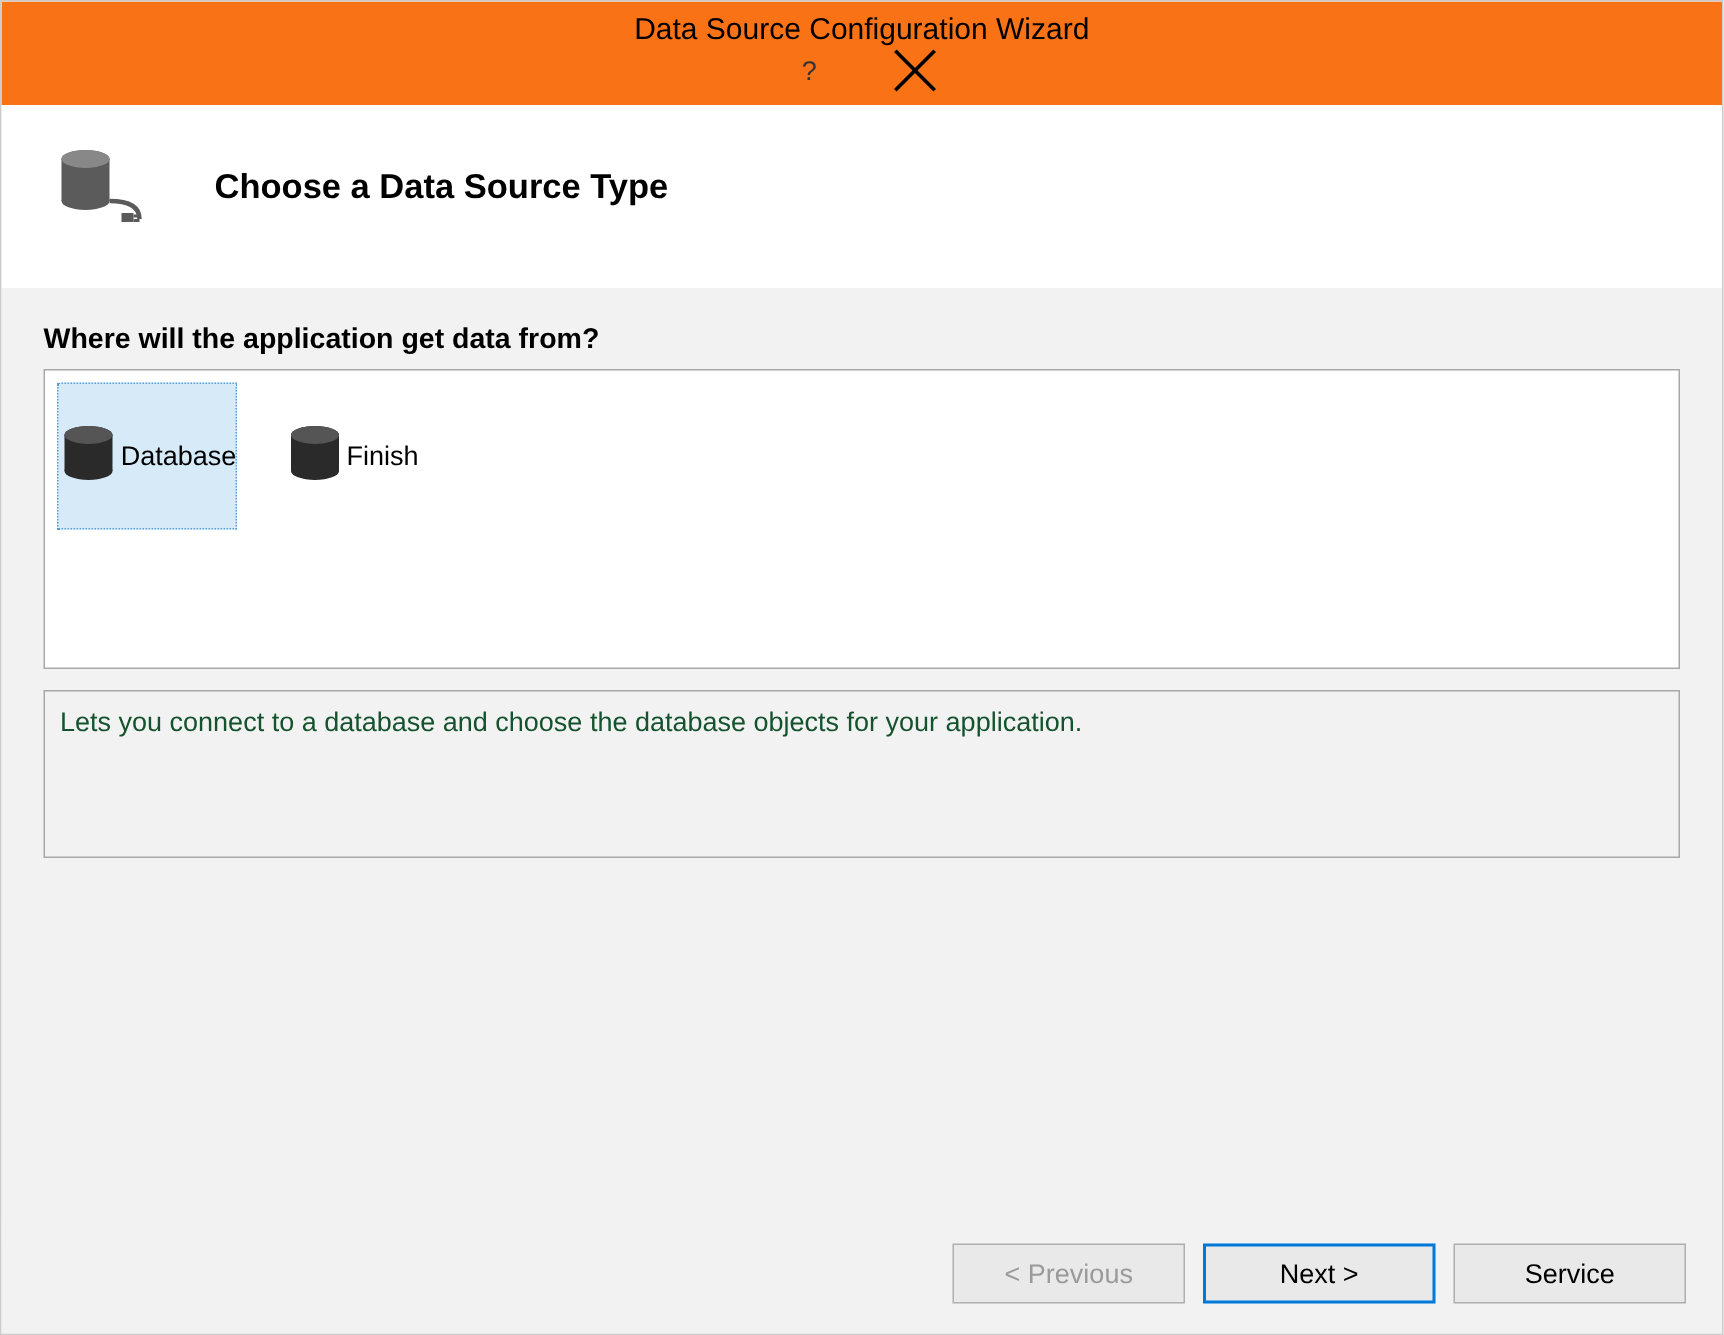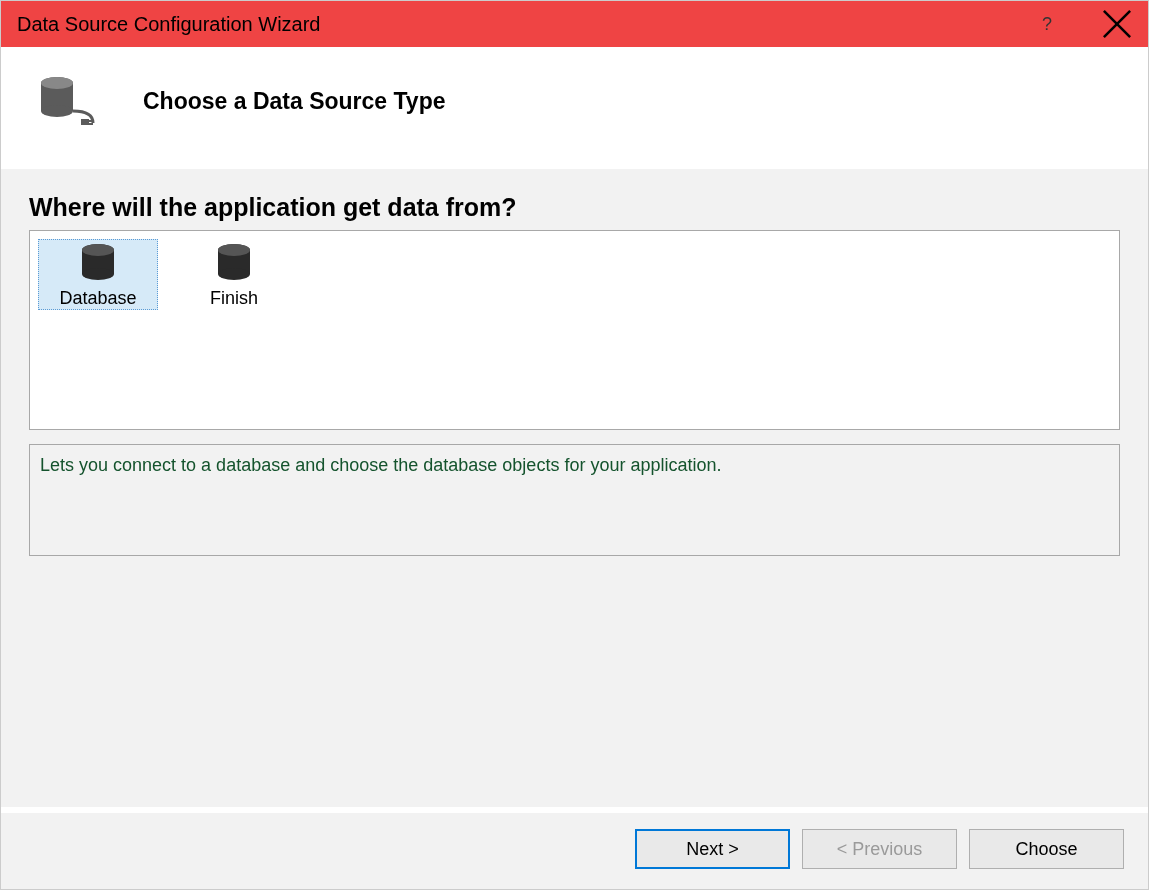"Data Source Configuration Wizard" .titlebar { background: #ef4444 -> #f97316; flex-direction: none -> column }
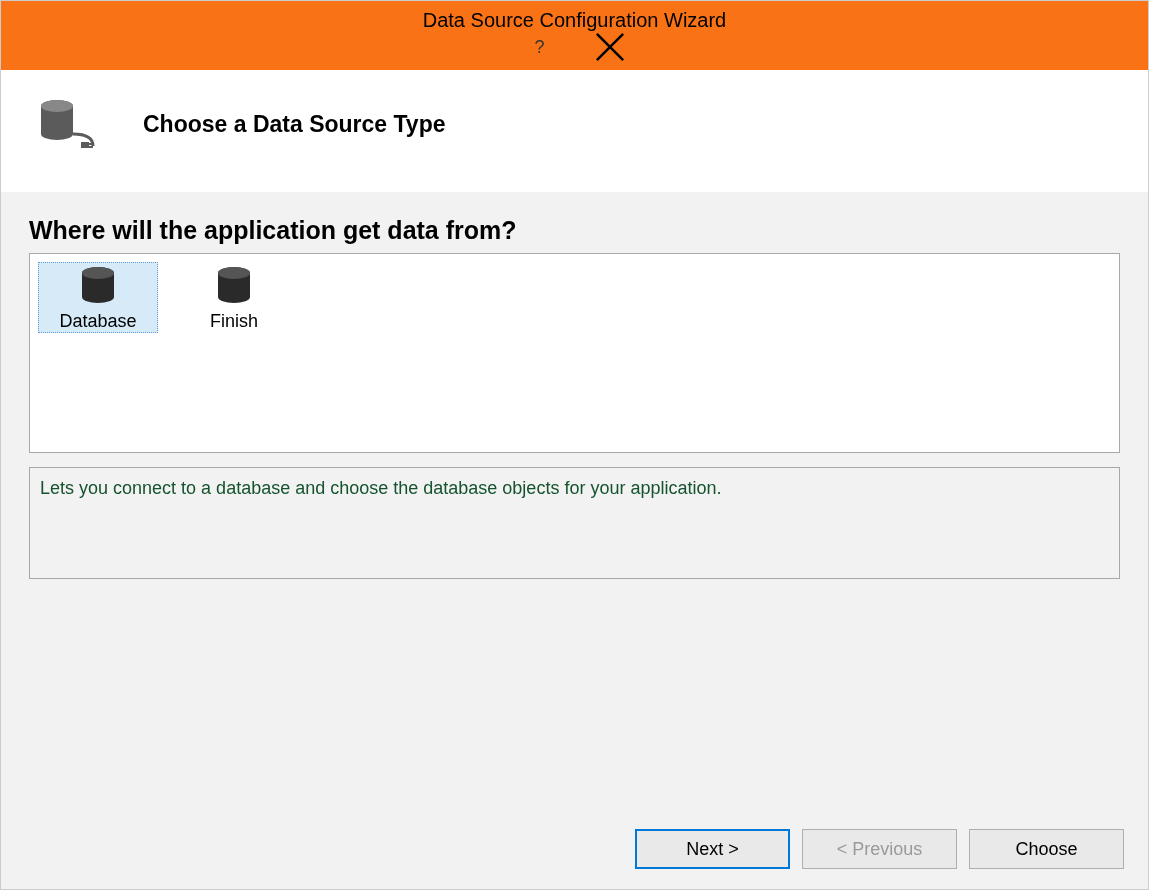"Where will the application get" .question-label { font-size: 25px -> 19px }
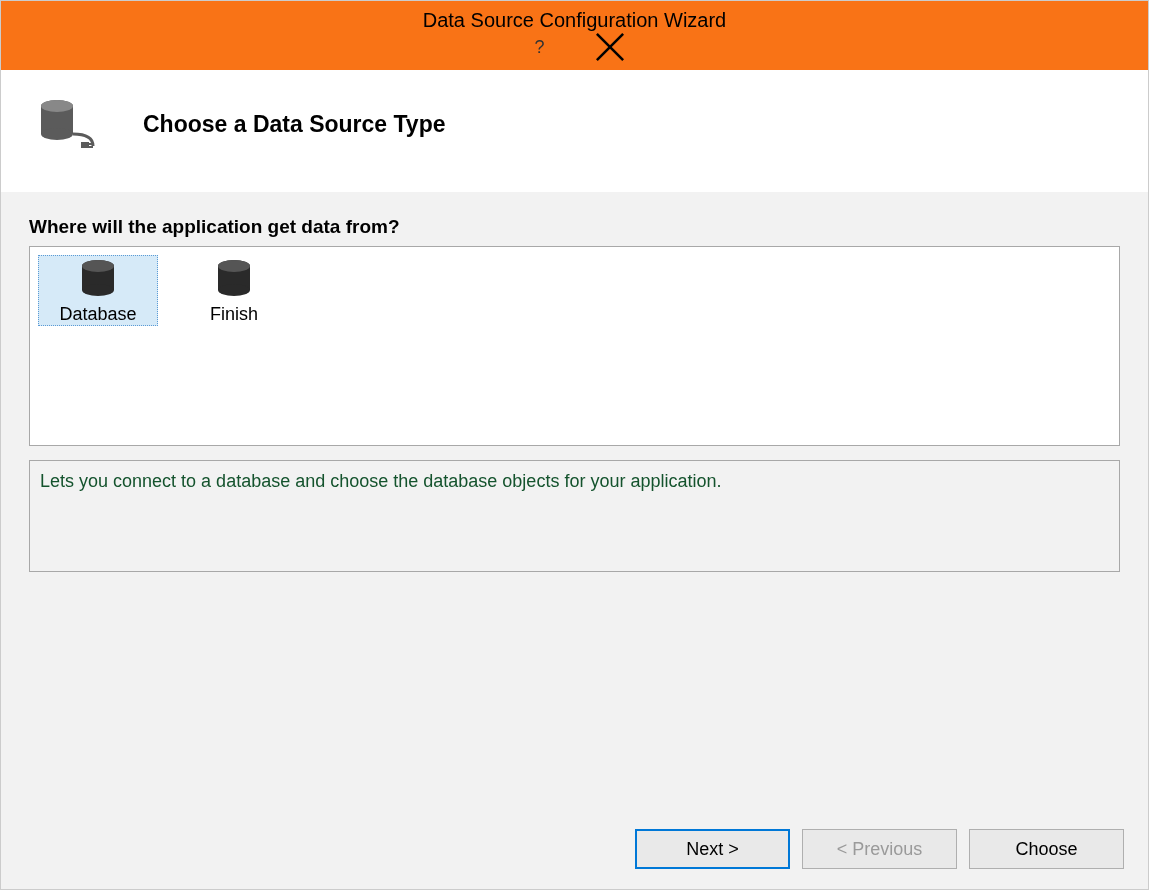"Database" .option-item { flex-direction: column -> row; padding: 0 2px -> 24px 2px }
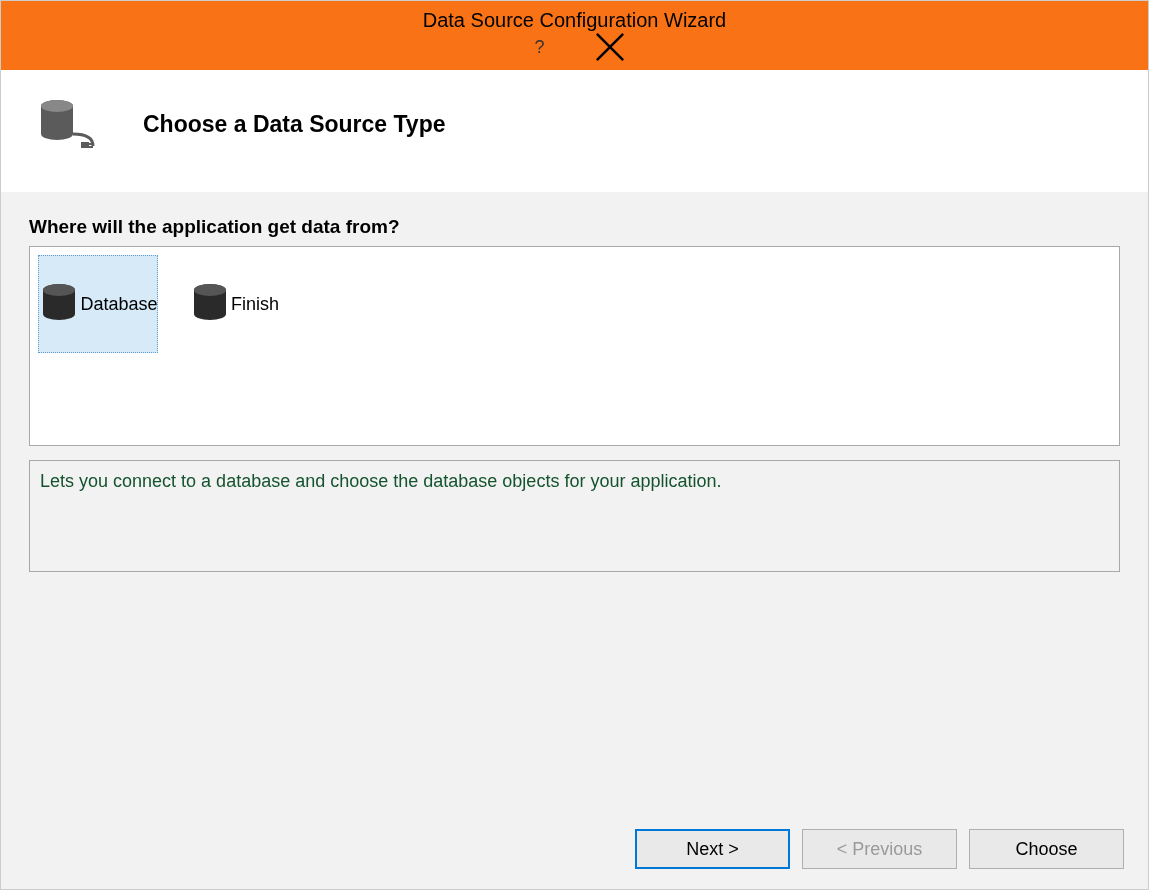"Next >" button.wizard-button { order: before "< Previous" -> after "< Previous" }
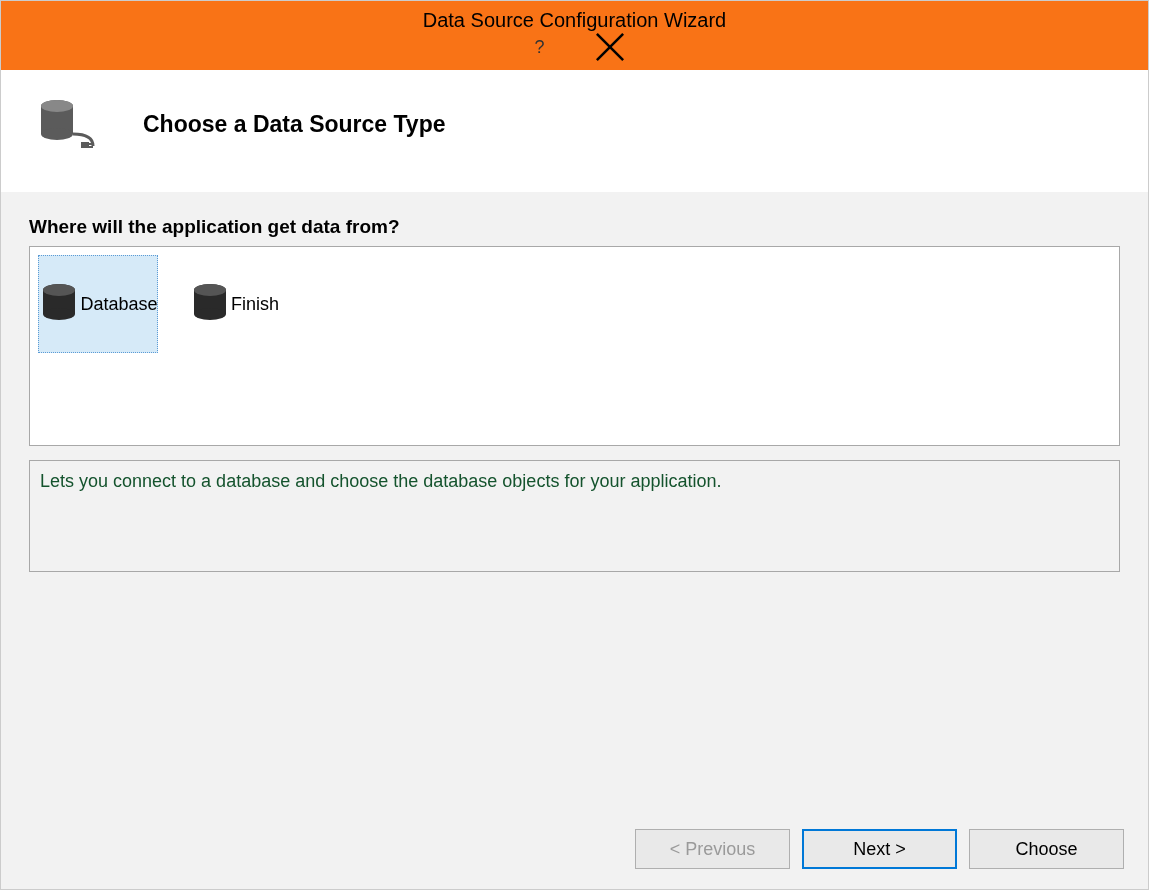"Choose" button.wizard-button { text: Choose -> Service }
